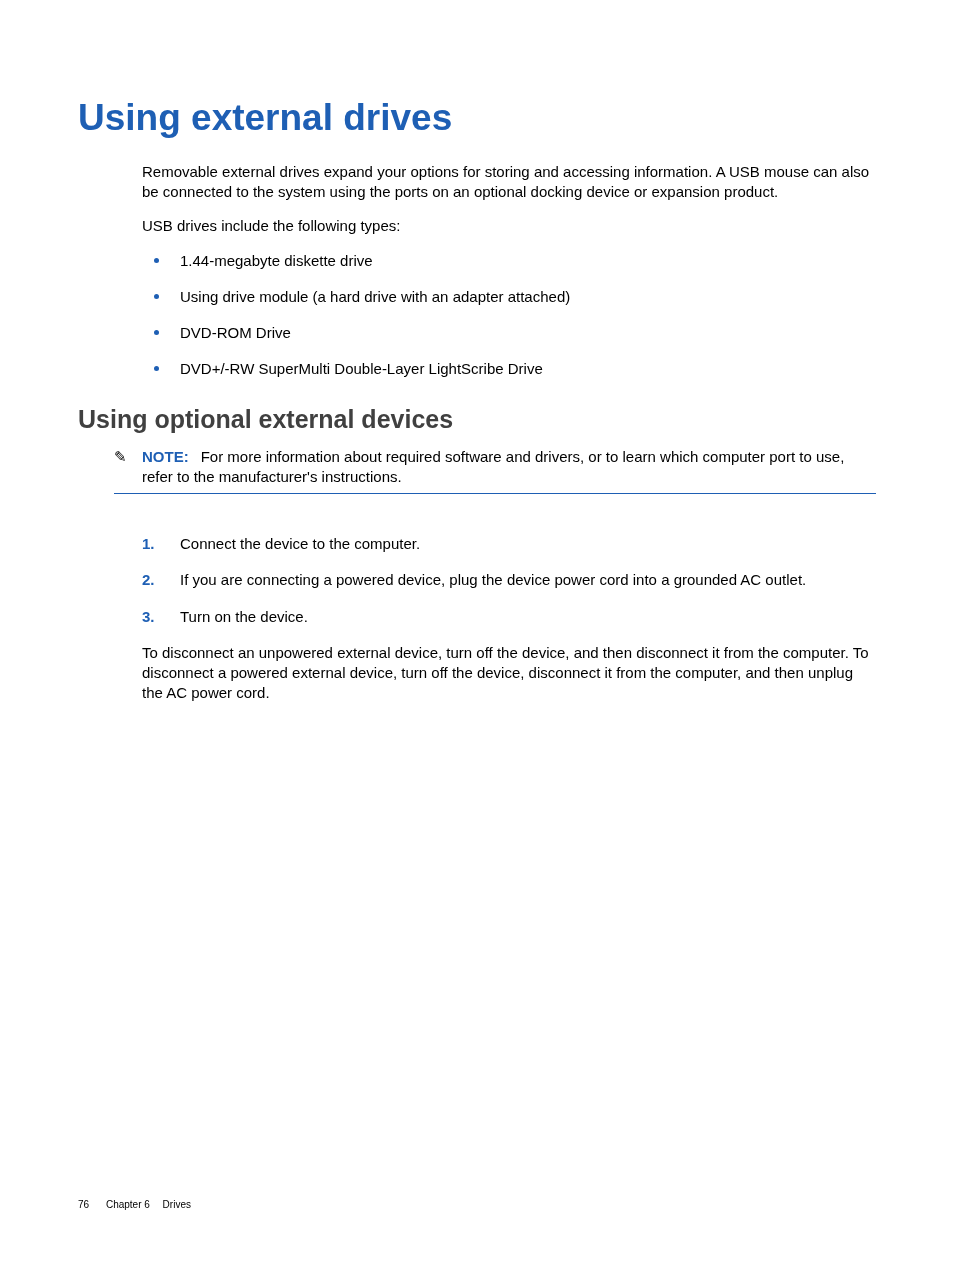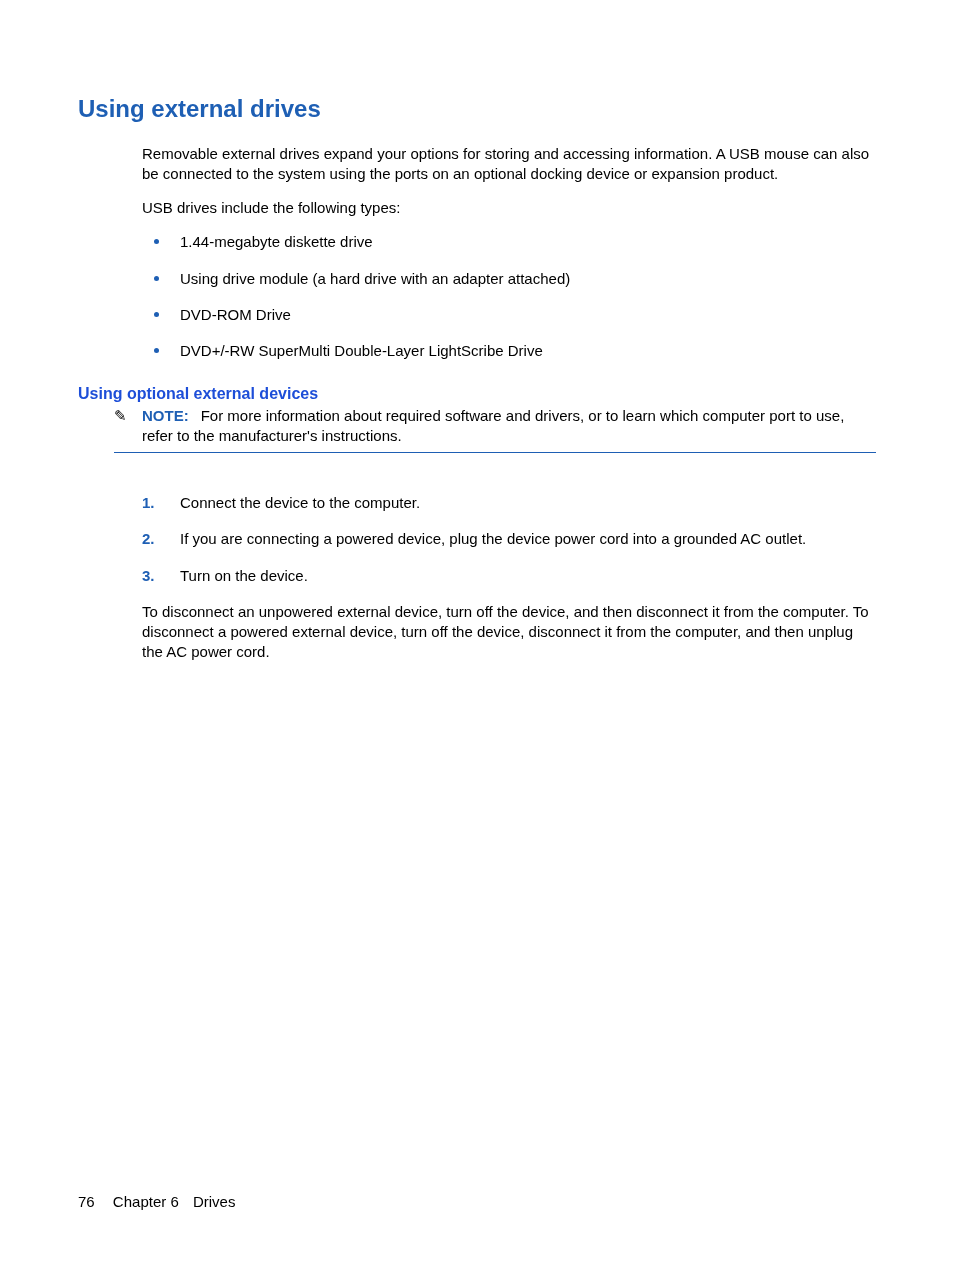"Using external drives" .h1 { font-size: 24px -> 37px }
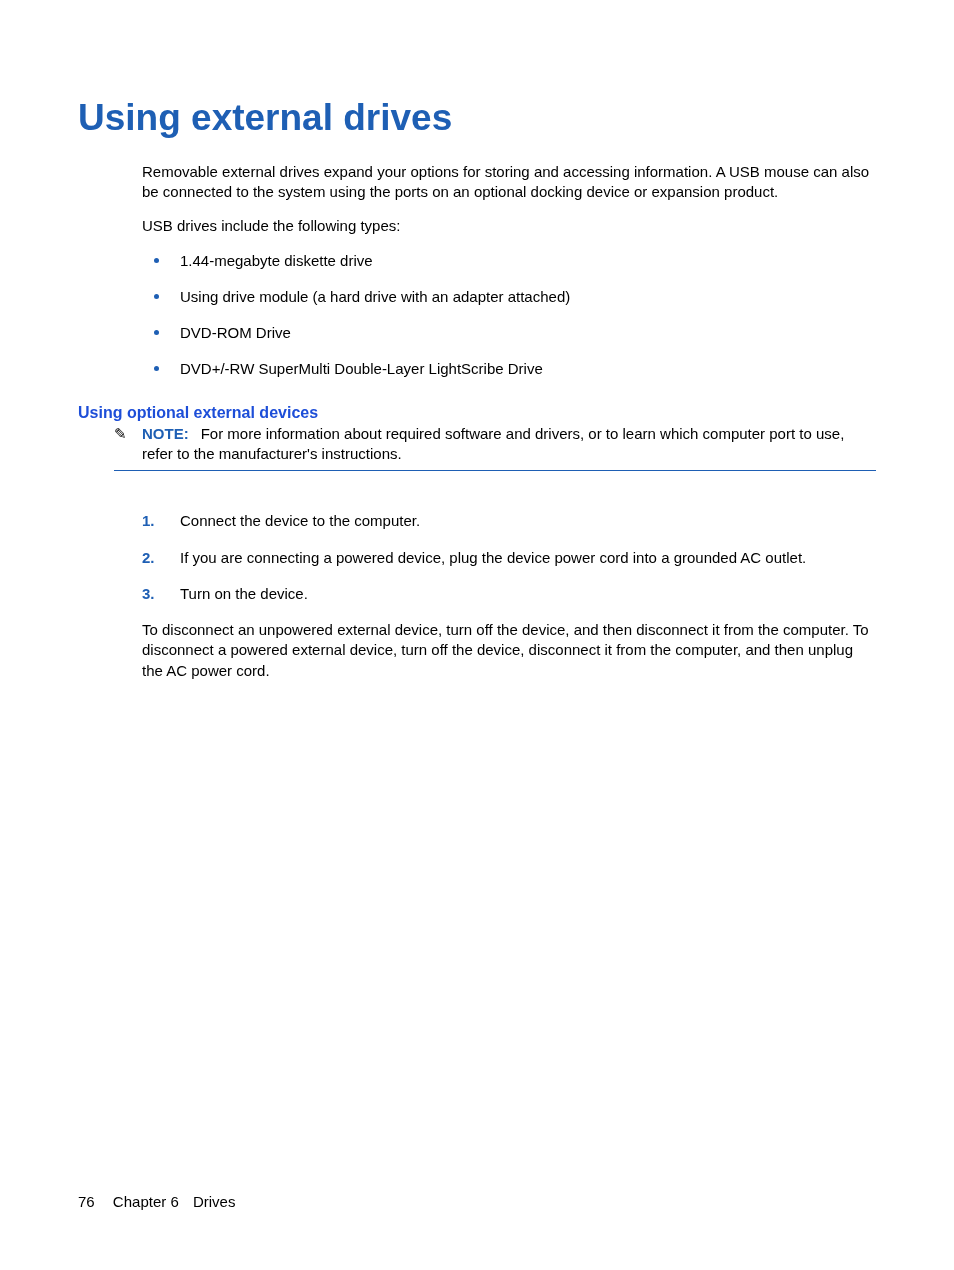"Using optional external devices" .h2 { color: #1d4ed8 -> #404040; font-size: 16px -> 25px; margin-bottom: none -> 10px }
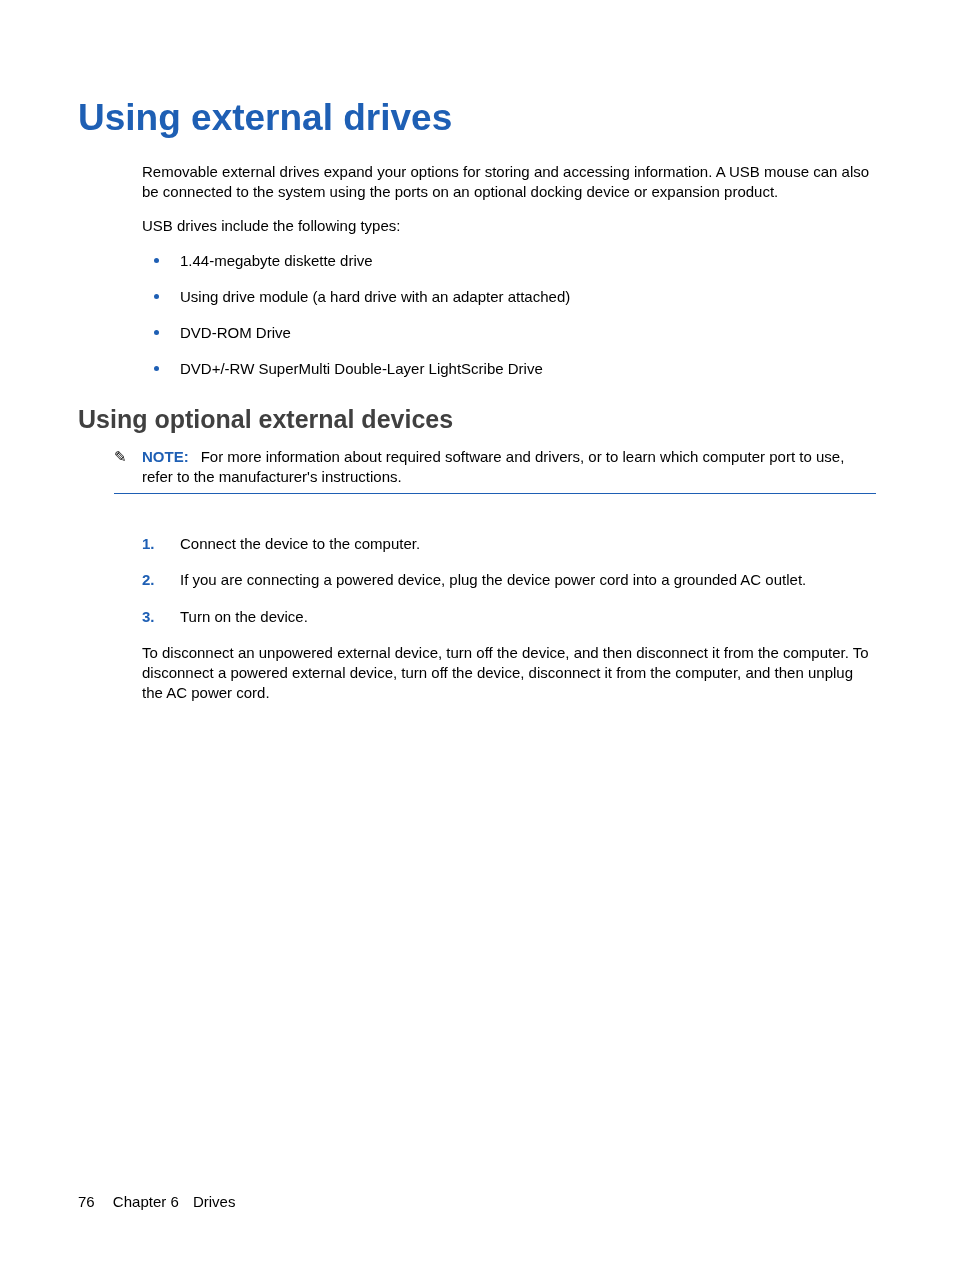"76 Chapter 6 Drives" .footer { font-size: 15px -> 10px }
